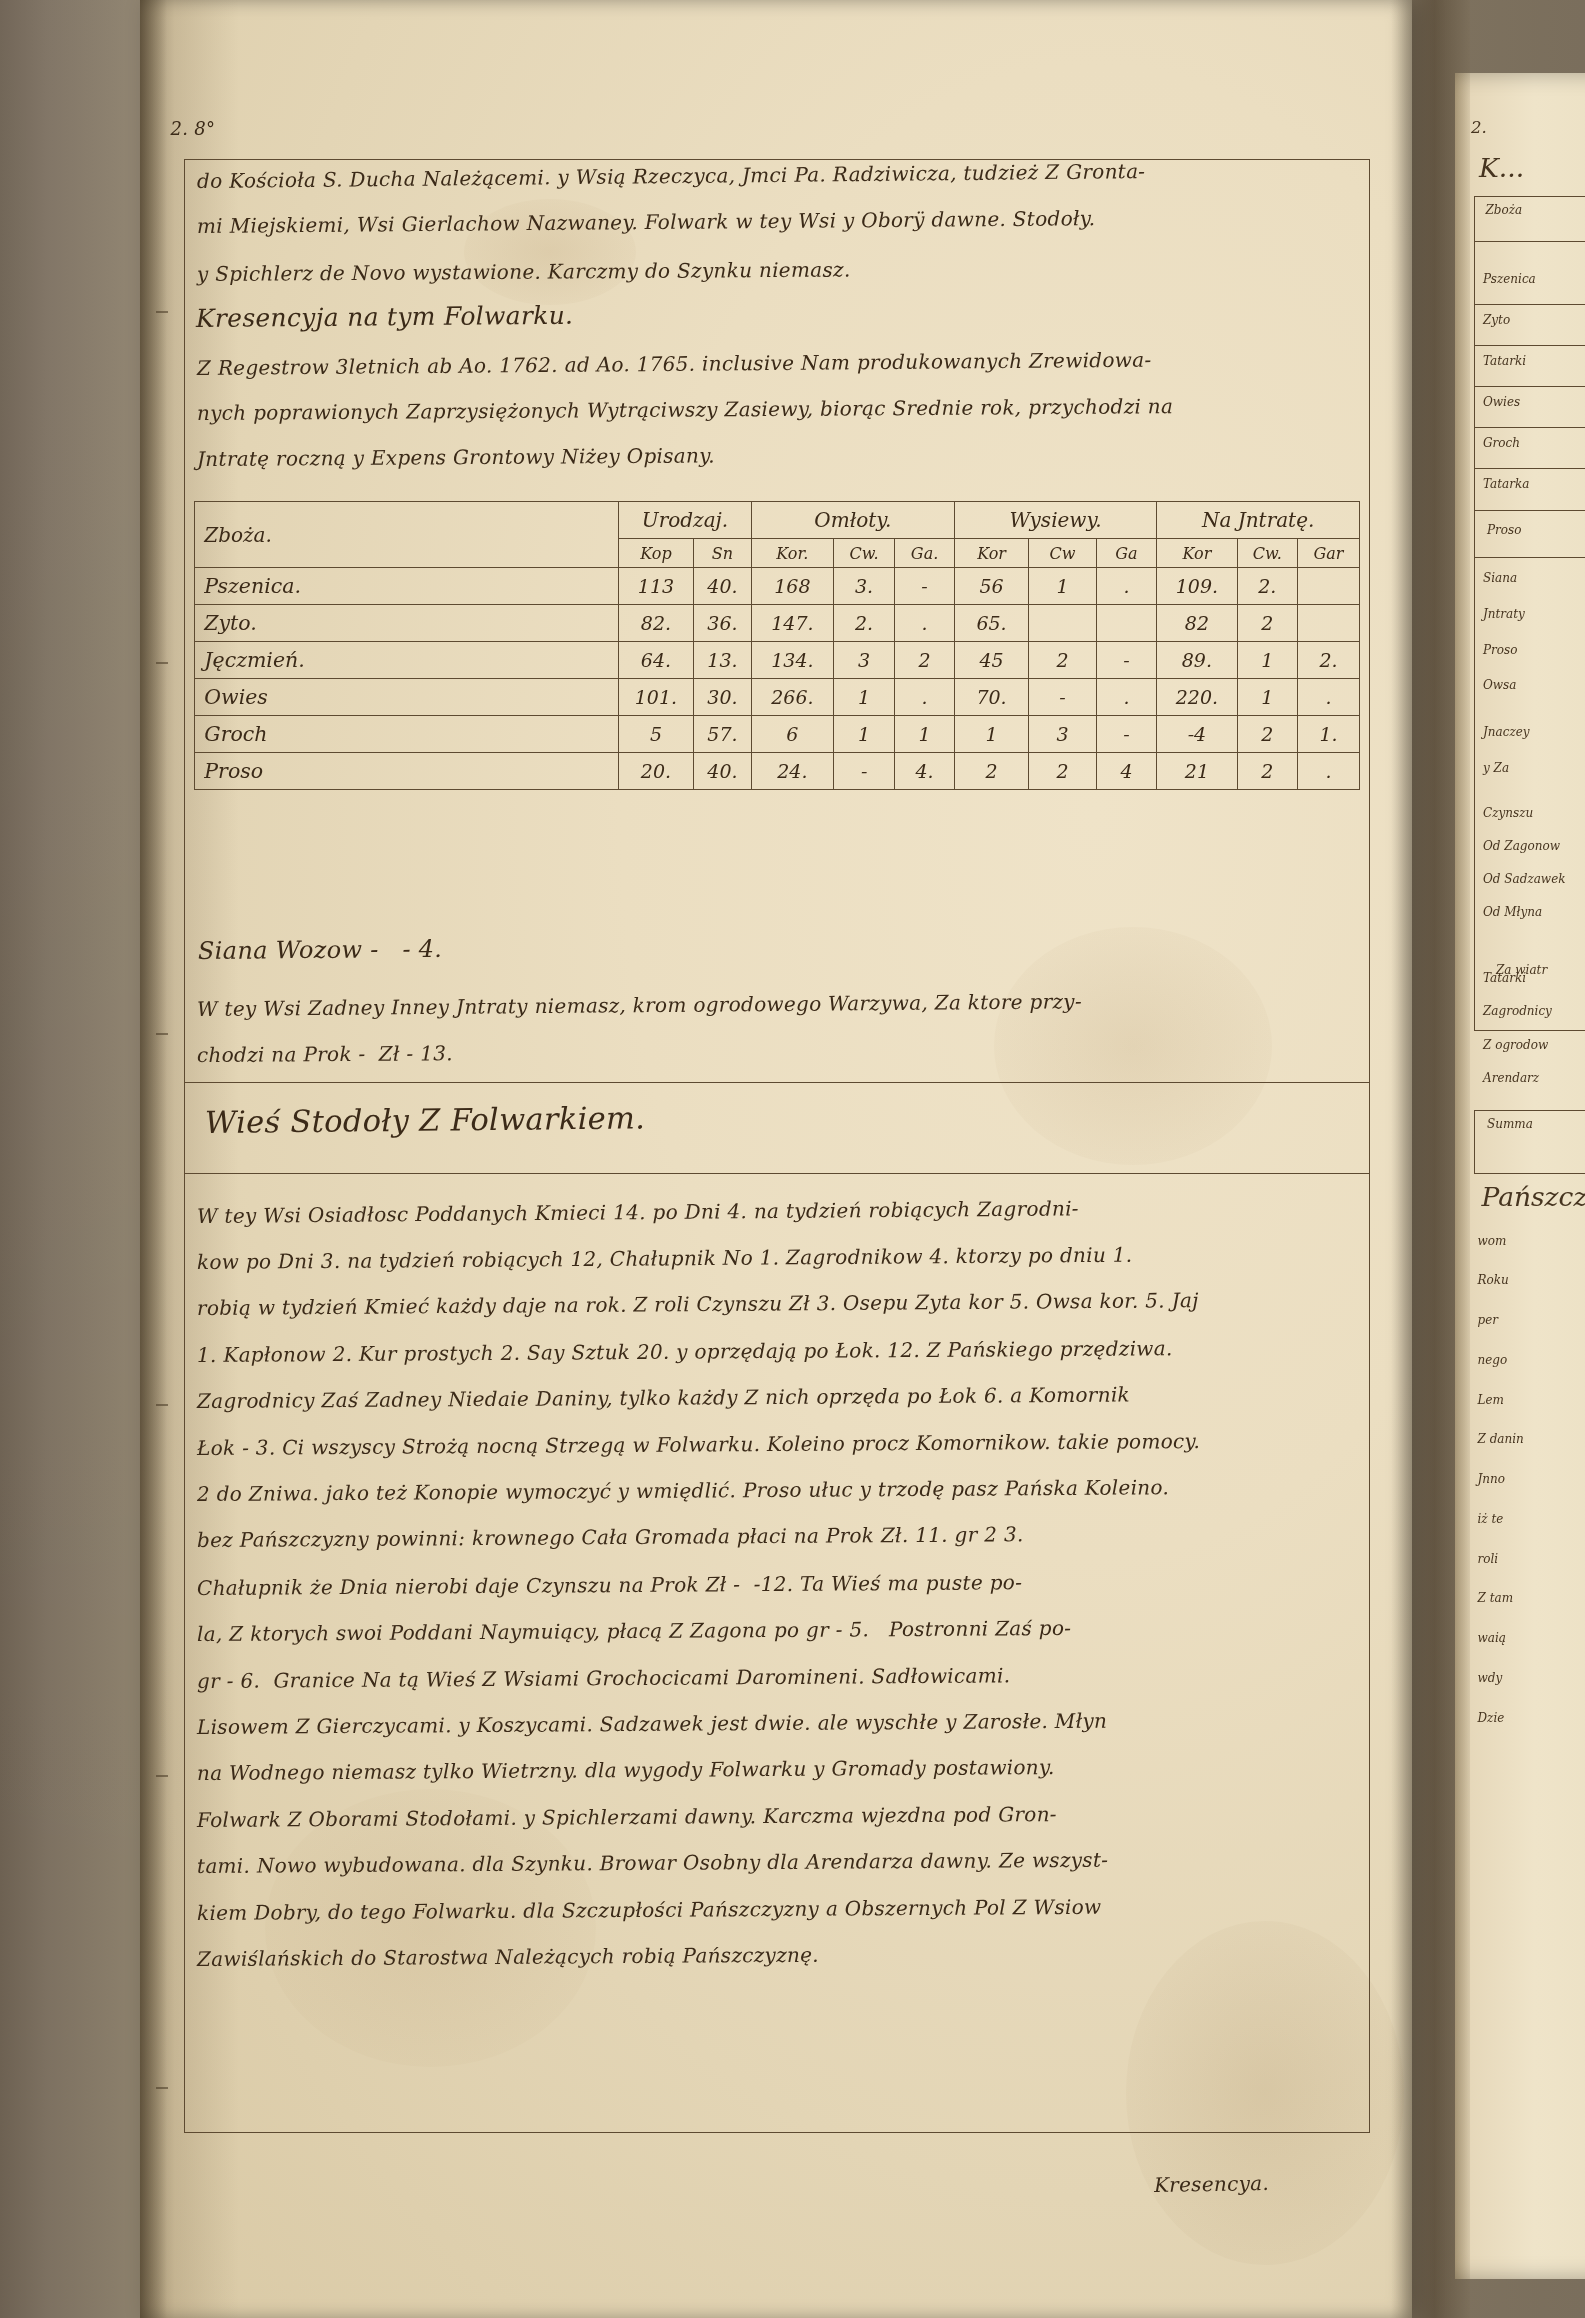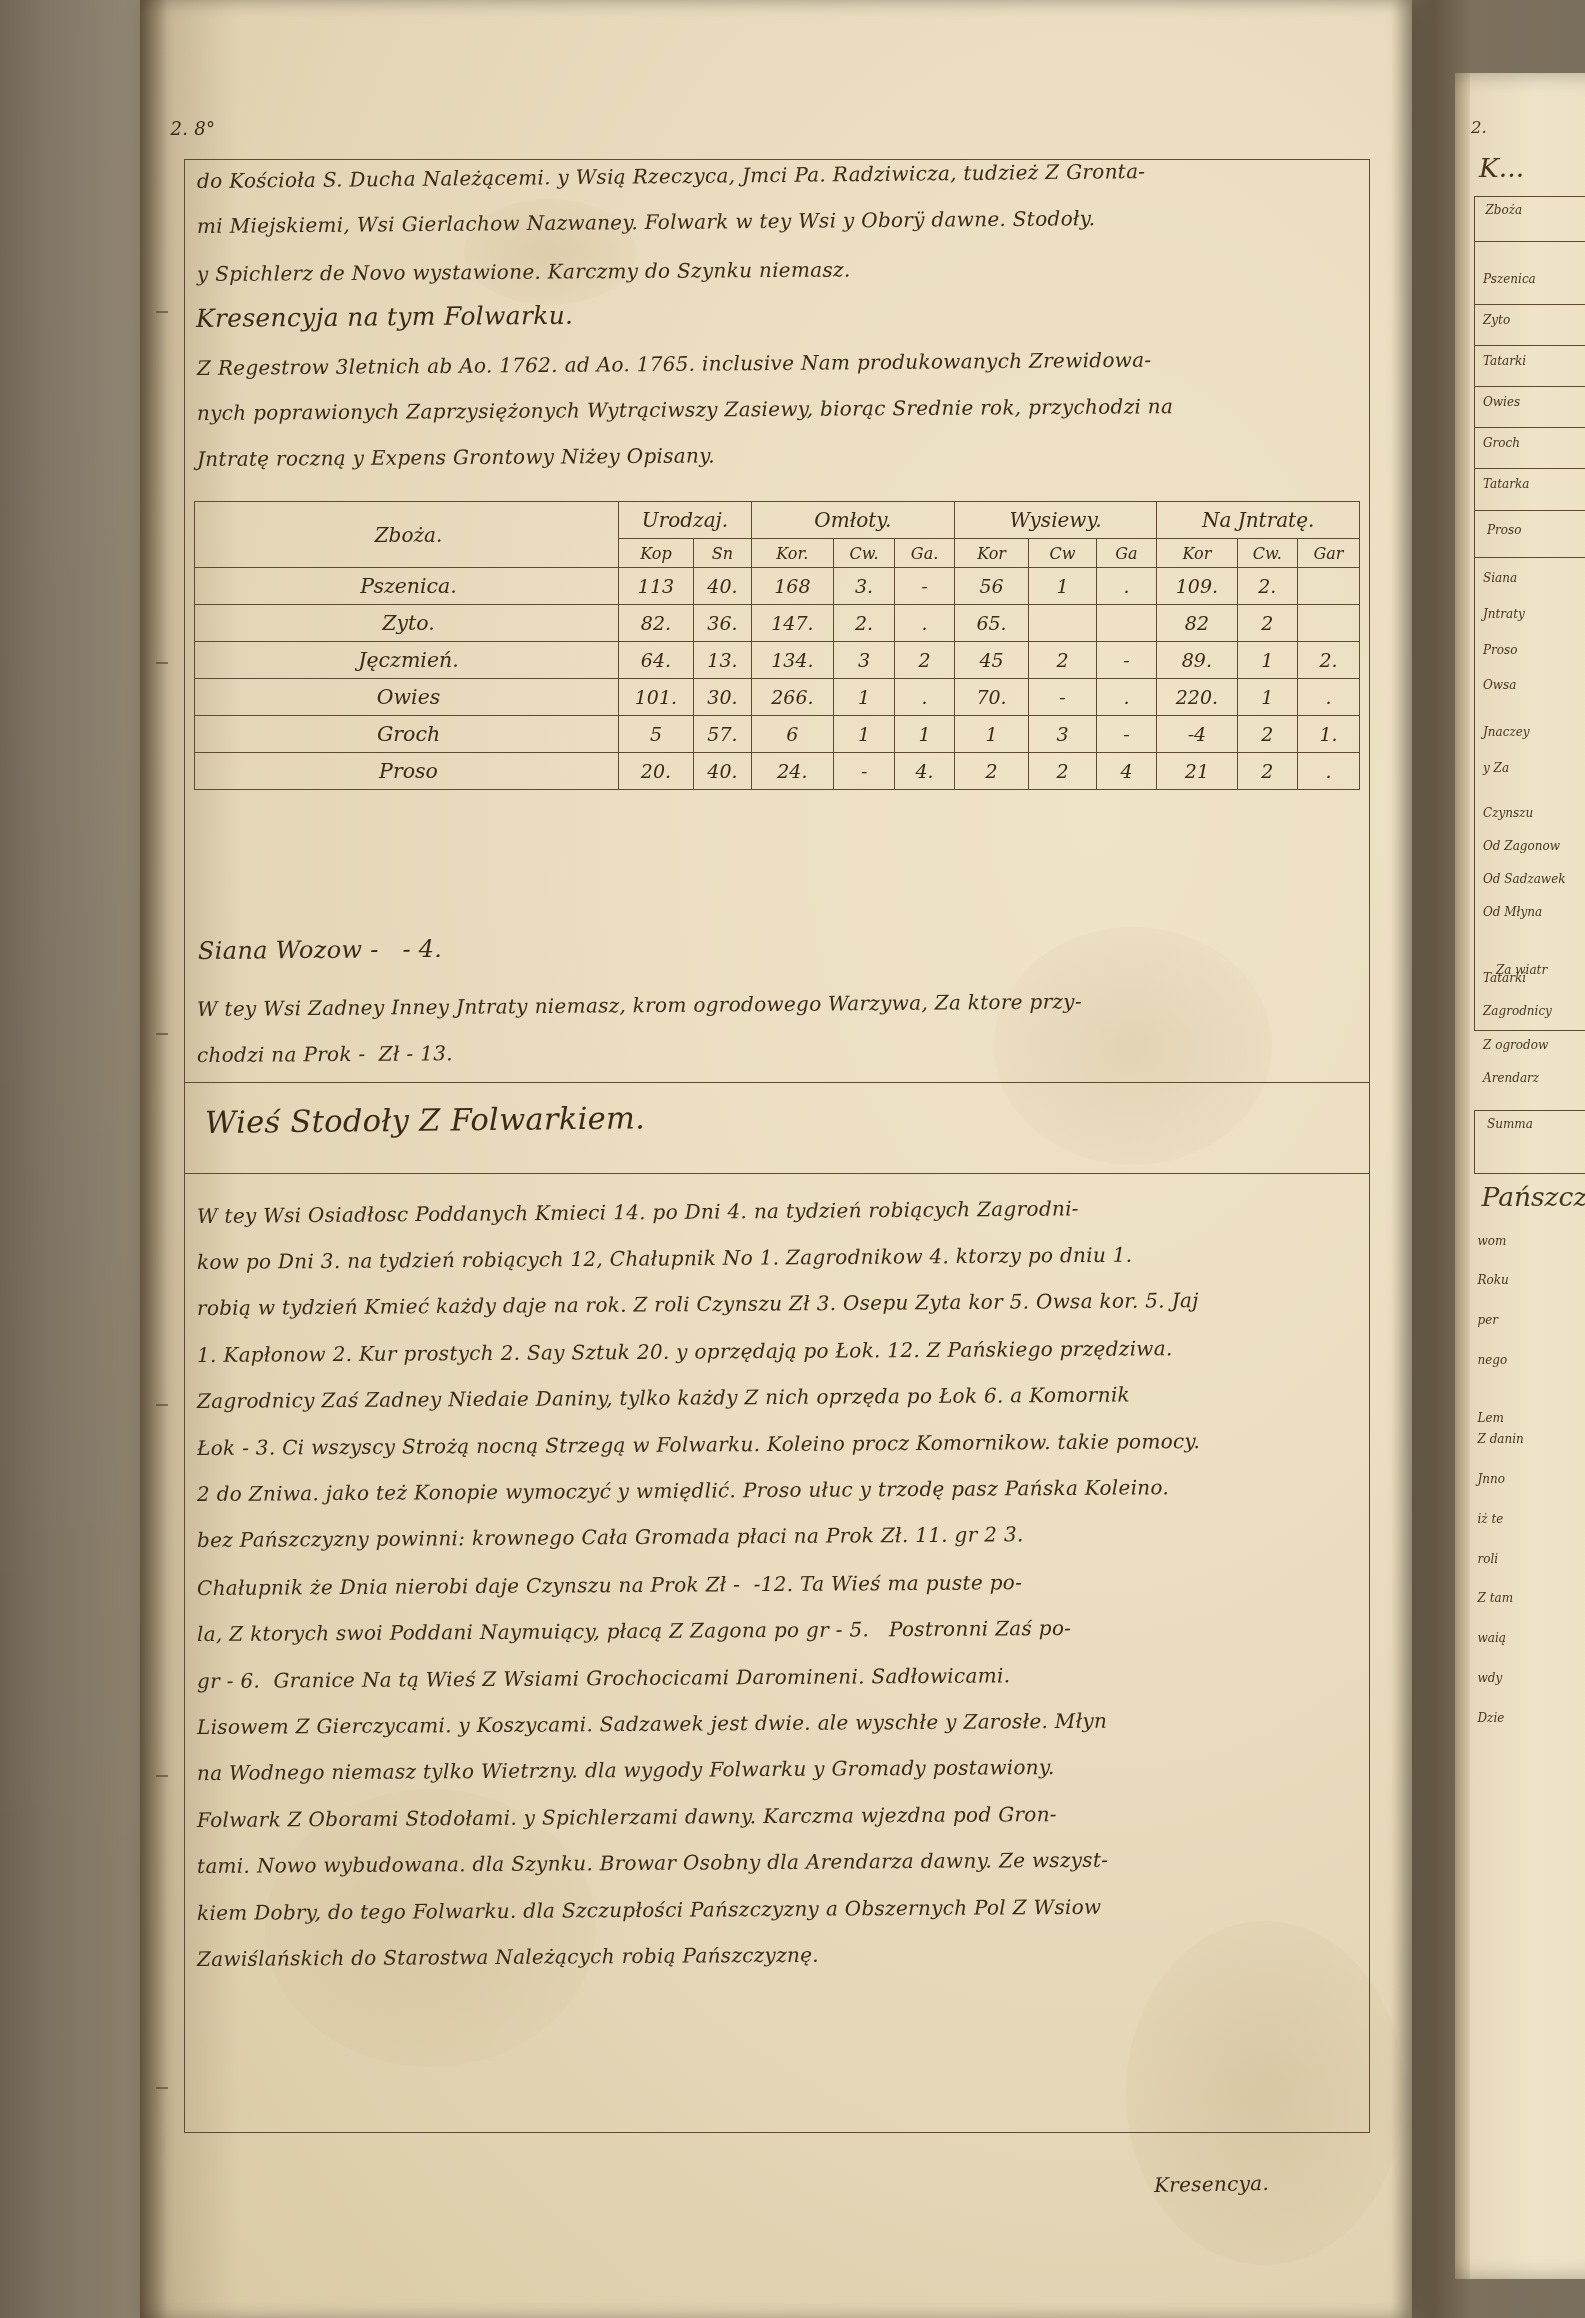"Zboża." #crop-table td.name, #crop-table th.name { text-align: center -> left }
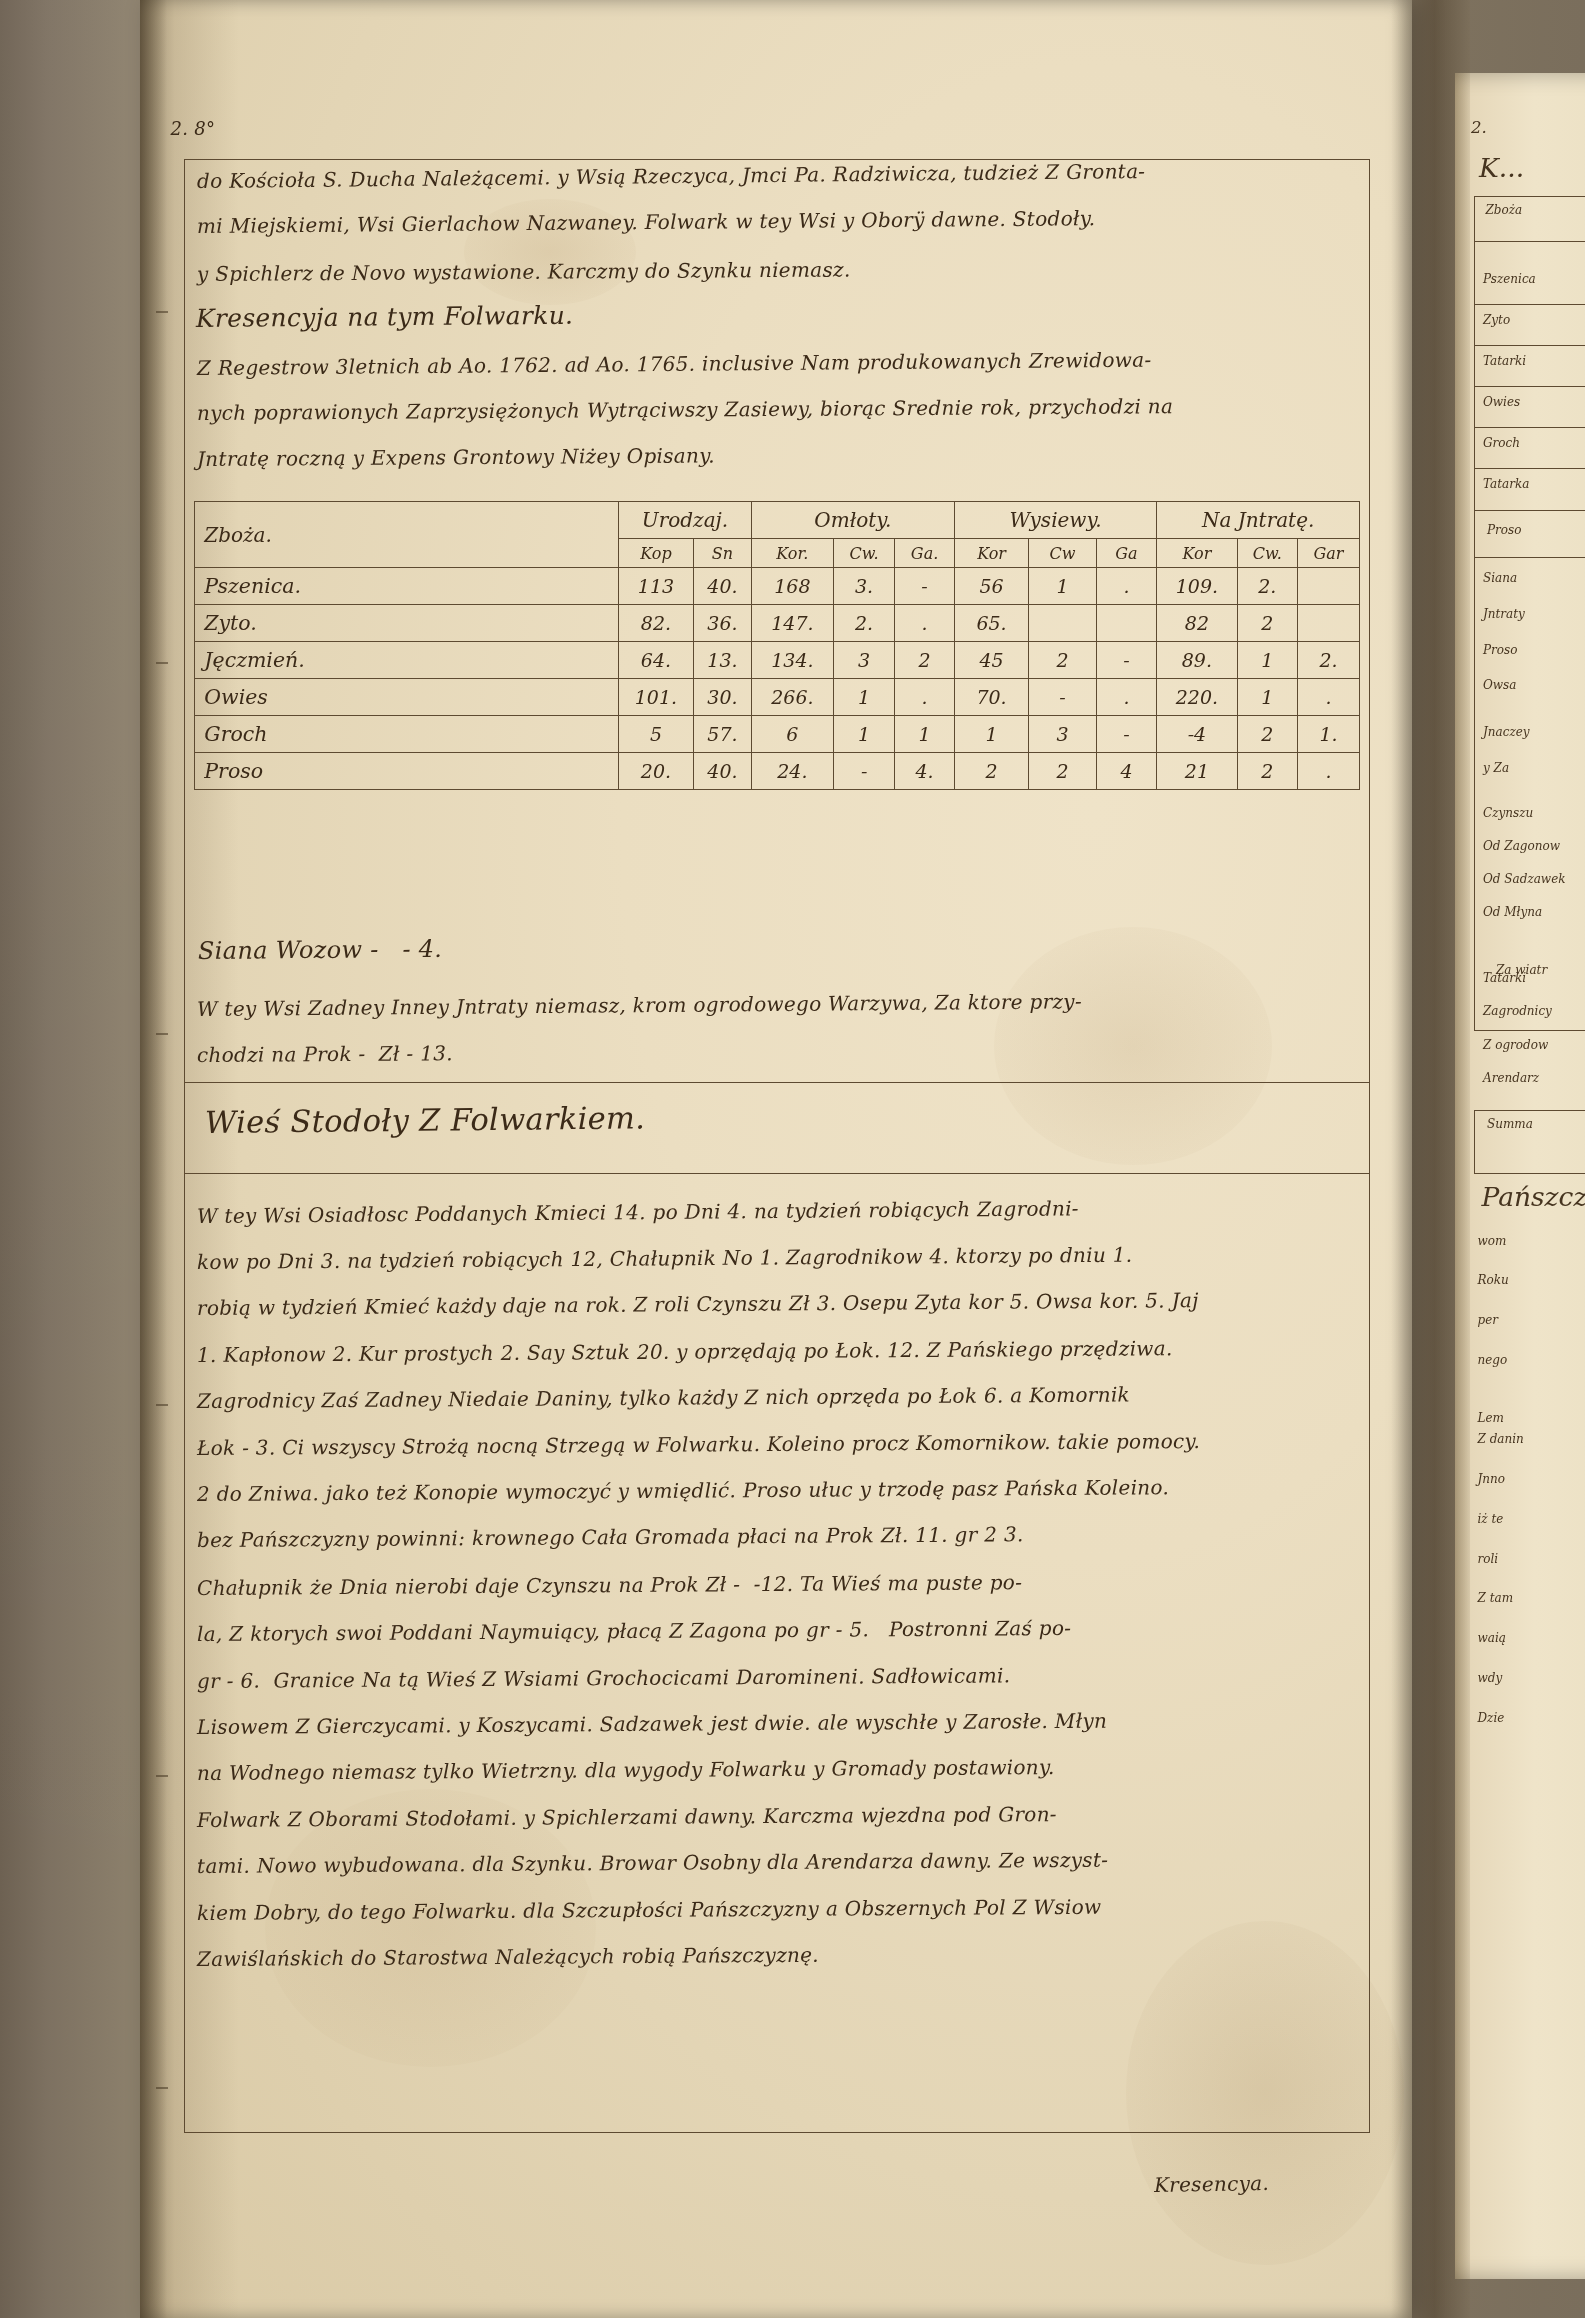"Lem" div.rtxt { margin-top: 18px -> none }
